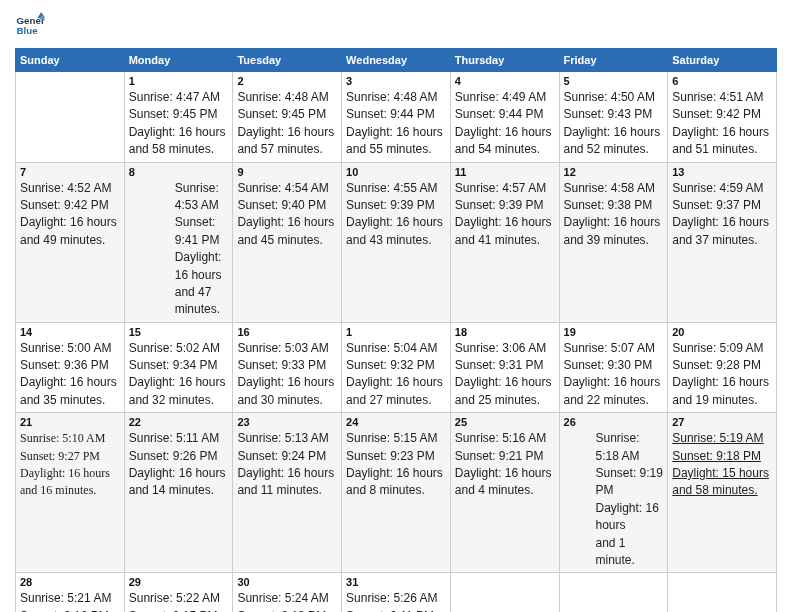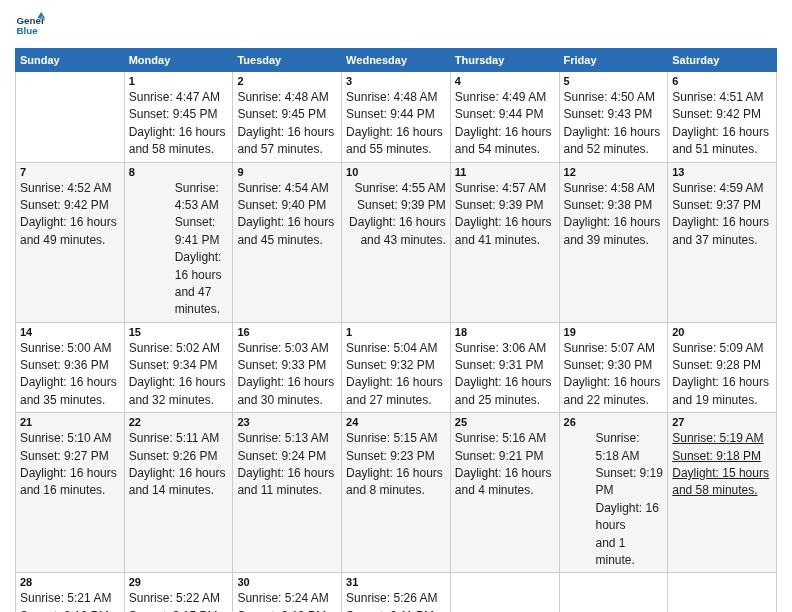"Sunrise: 4:55 AM" div.day-info { text-align: right -> none }
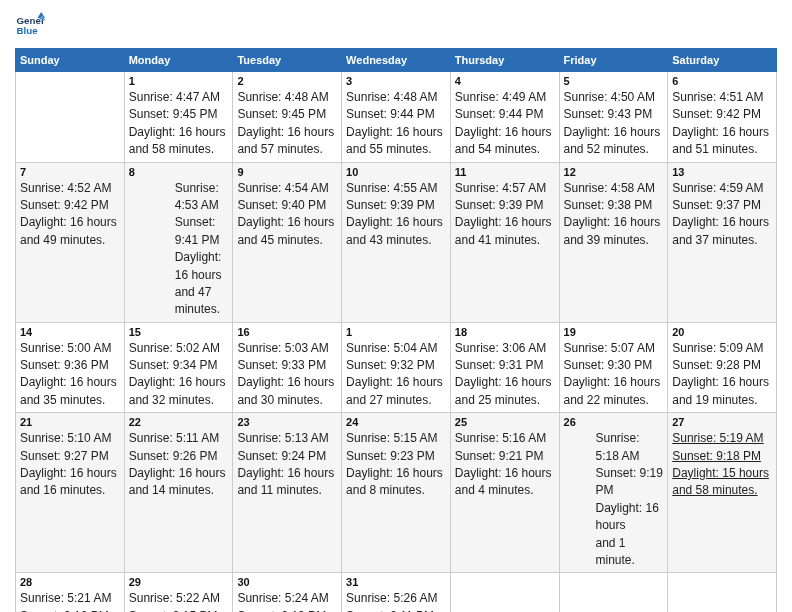"Sunrise: 5:10 AM" div.day-info { font-family: none -> Liberation Serif, serif }
